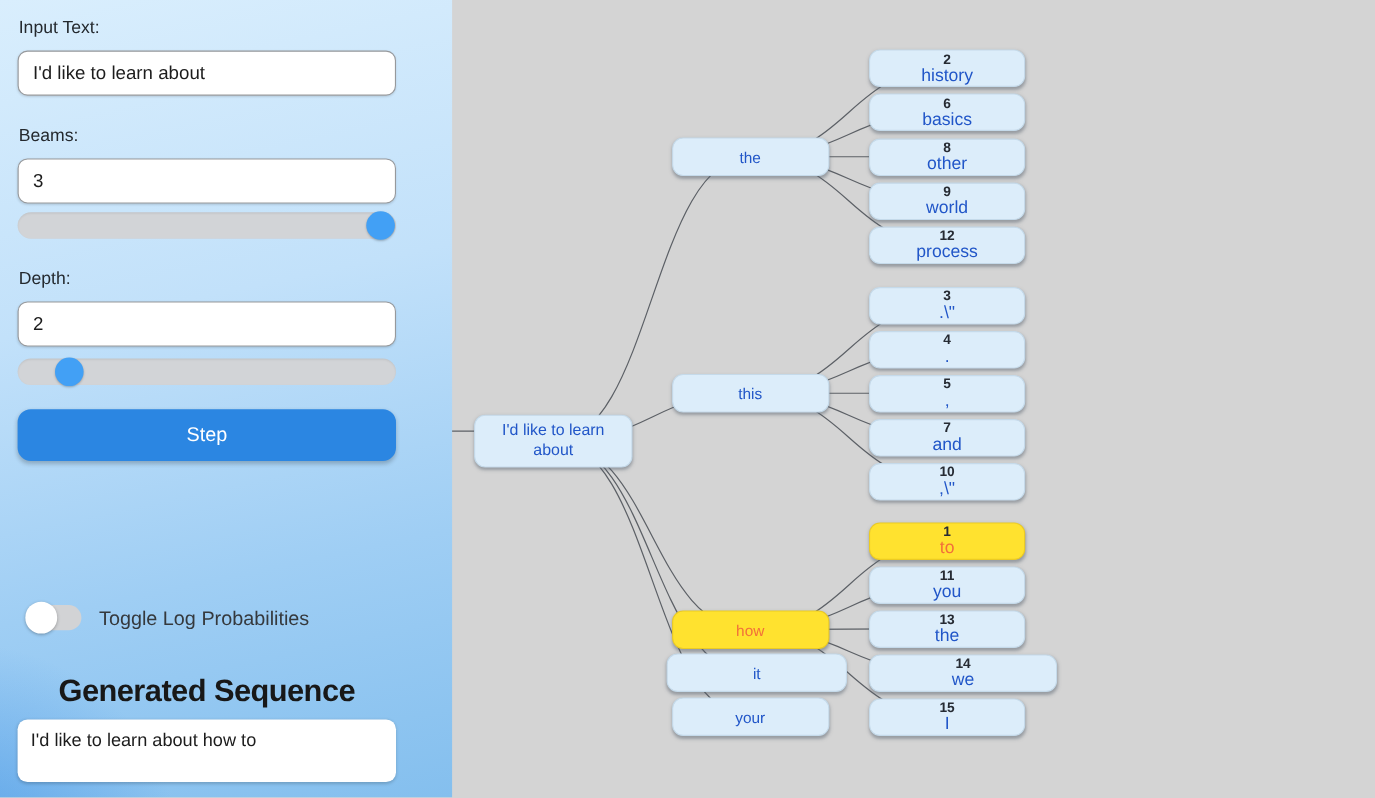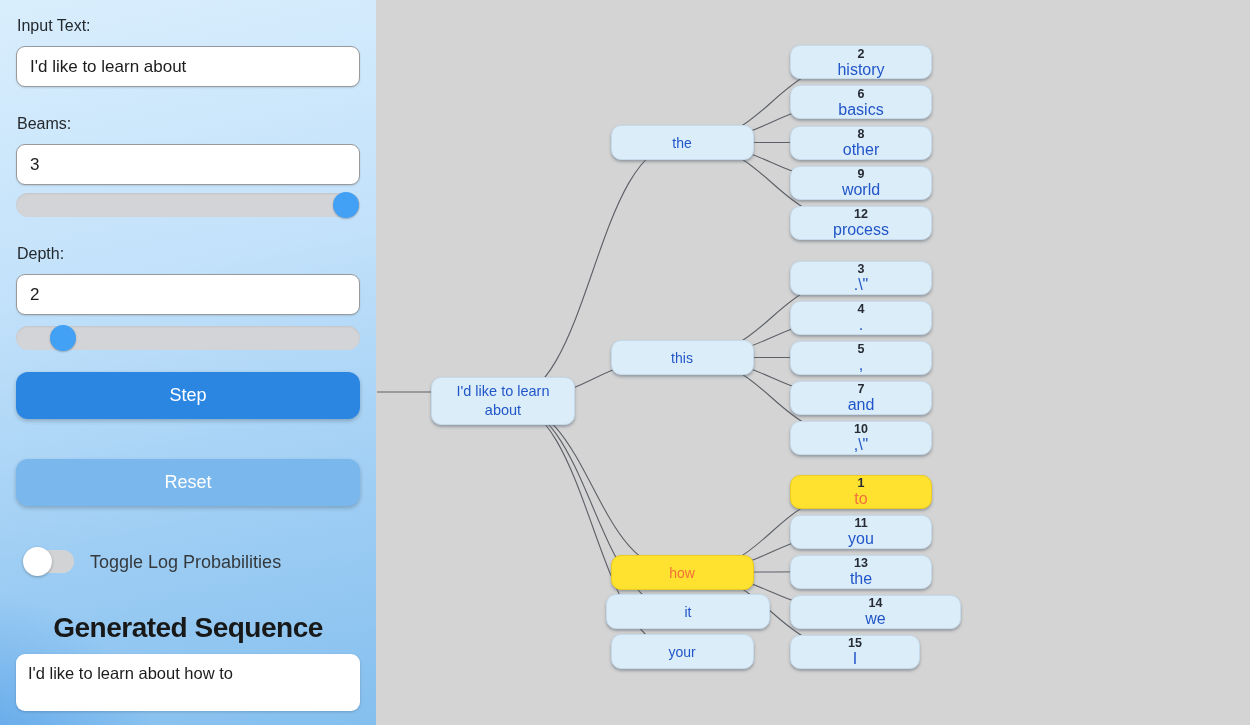"Input Text:" .sidebar { padding-left: none -> 35px }
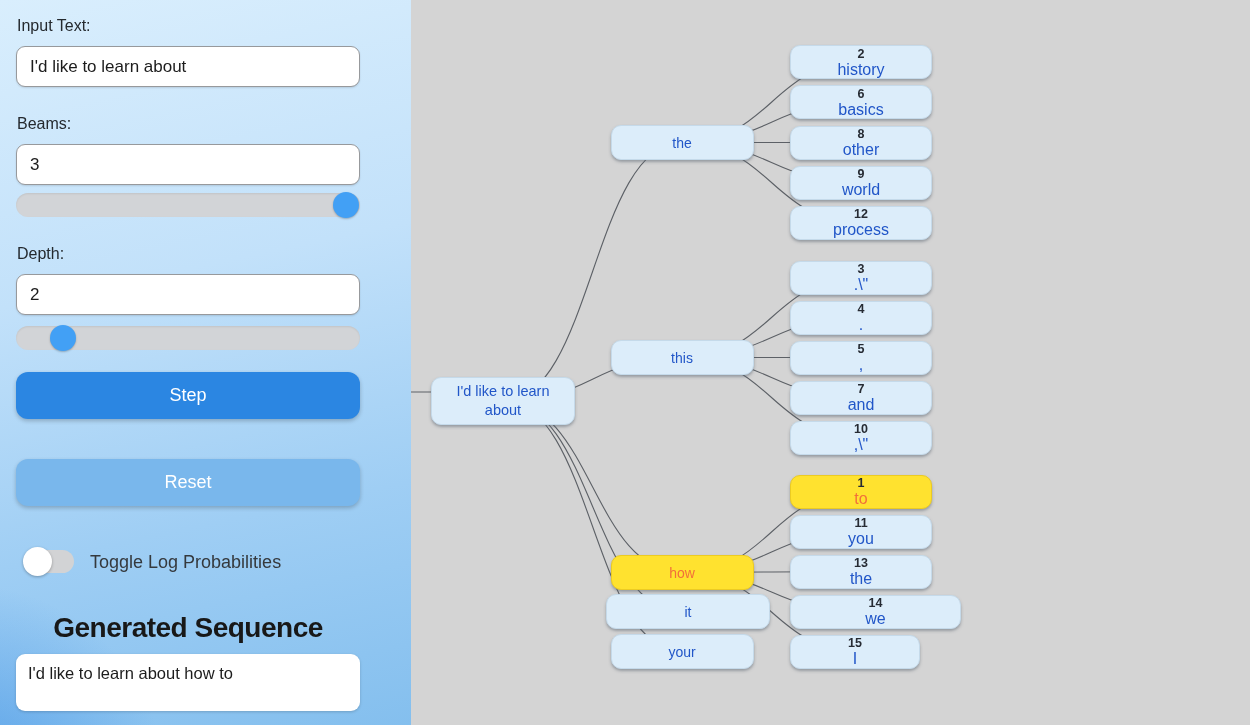"Reset" button.side-btn { html: <button>Reset</button> -> none }
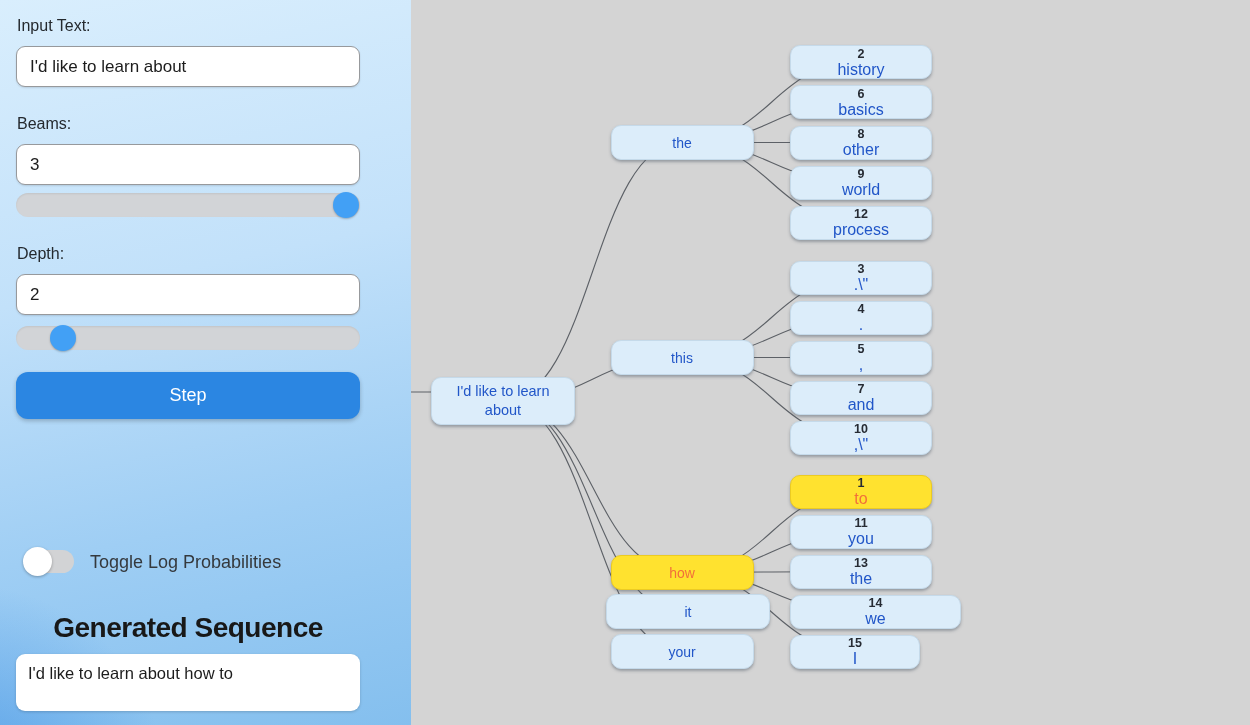"15" div.node { width: 130px -> 142px }
